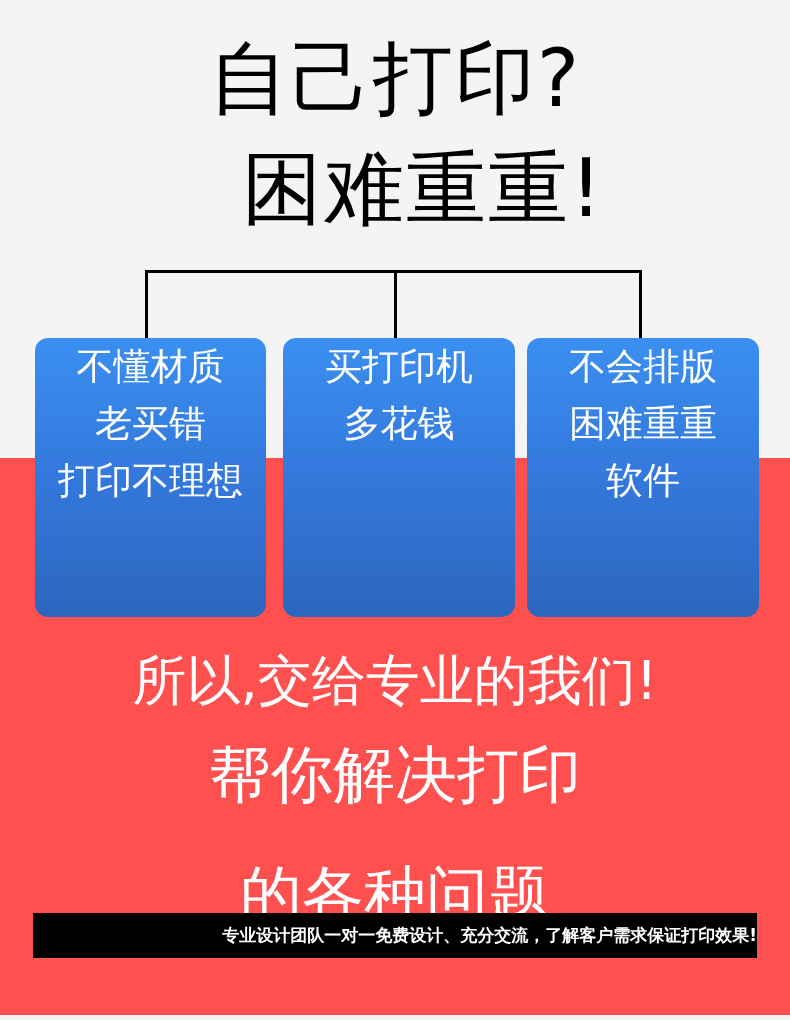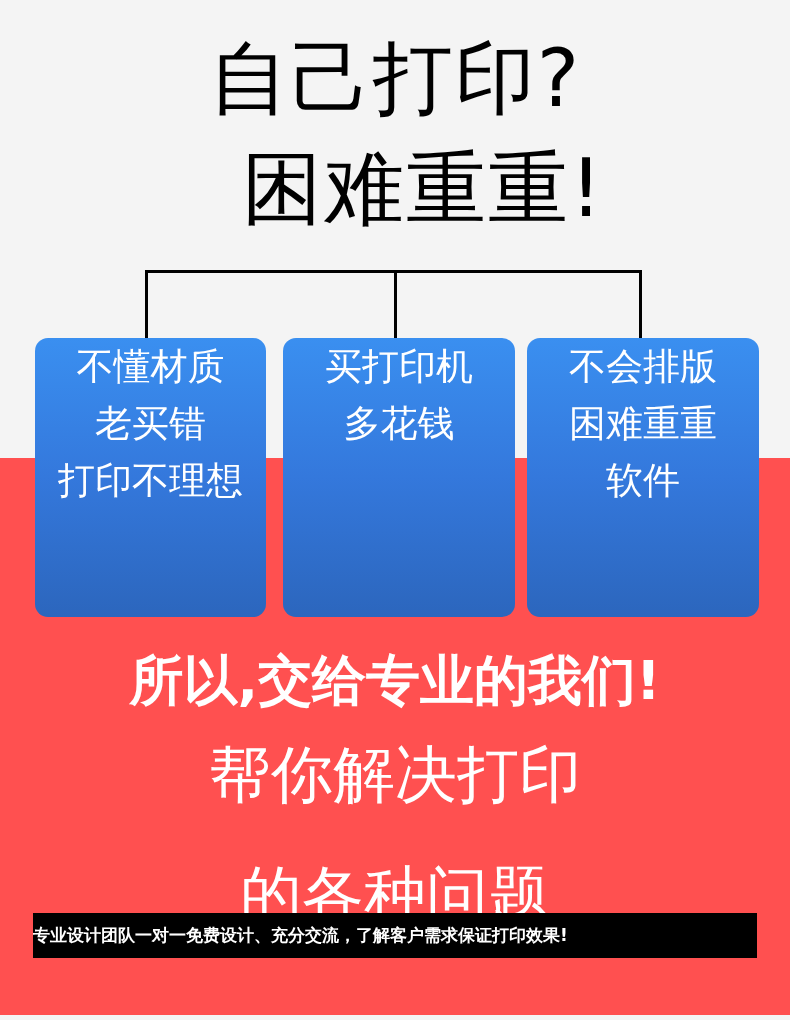"所以,交给专业的我们!" .subhead { font-weight: bold -> normal }
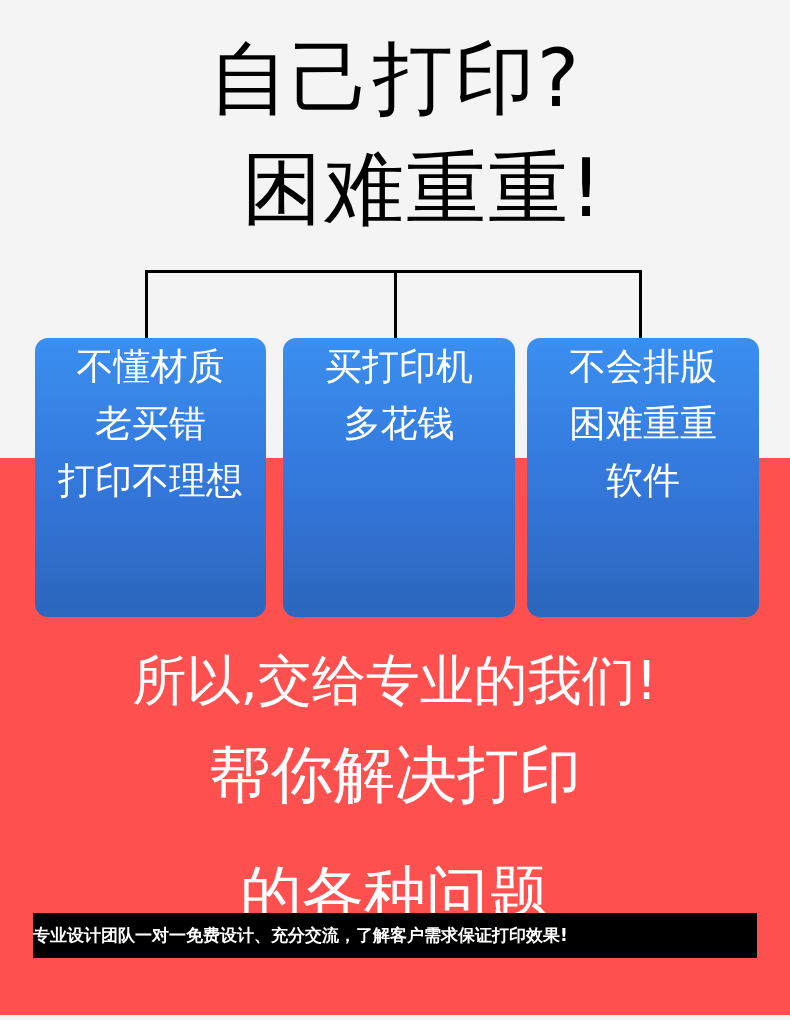"专业设计团队一对一免费设计、充分交流，了解客户需求保证打印效果!" .footer-bar { text-align: left -> right }
